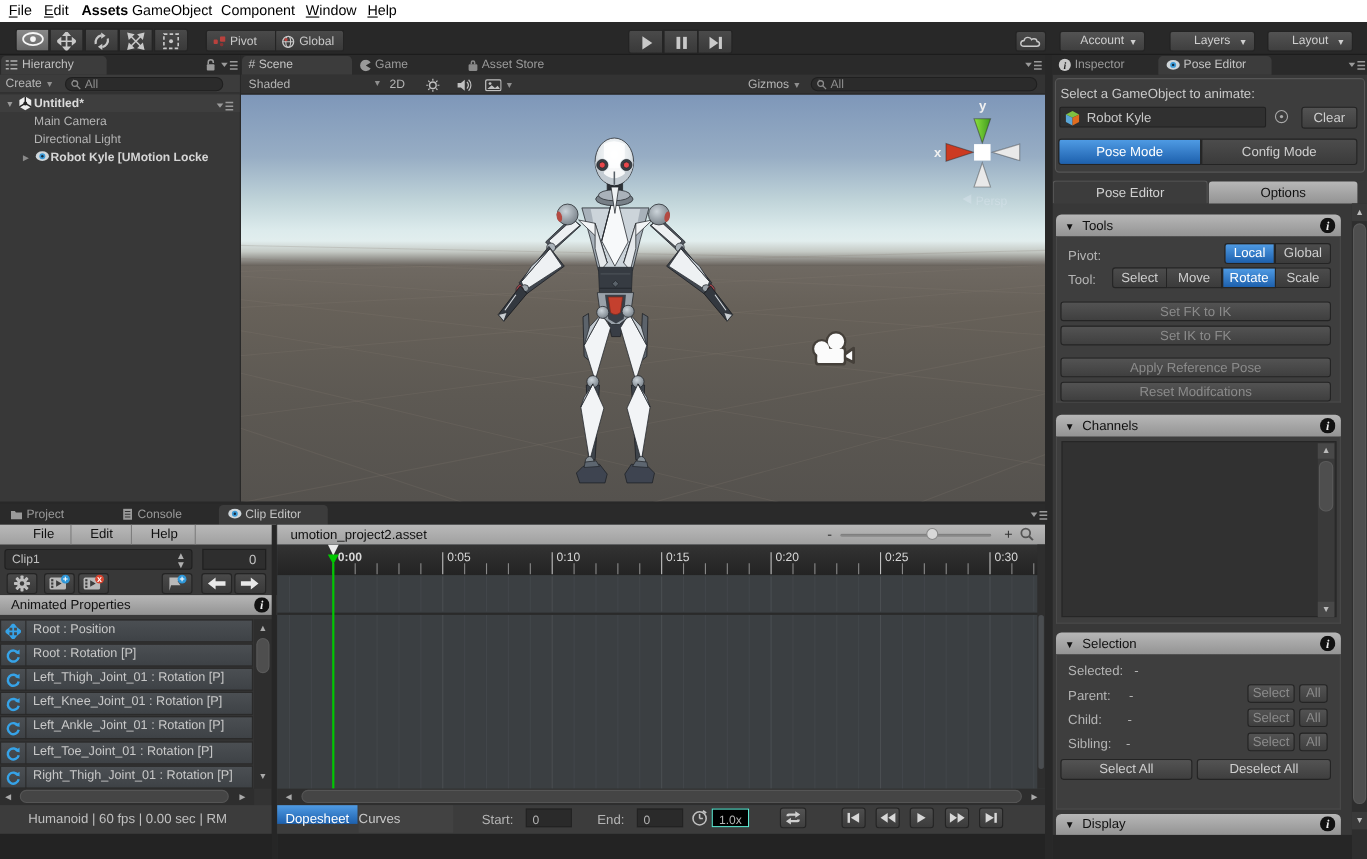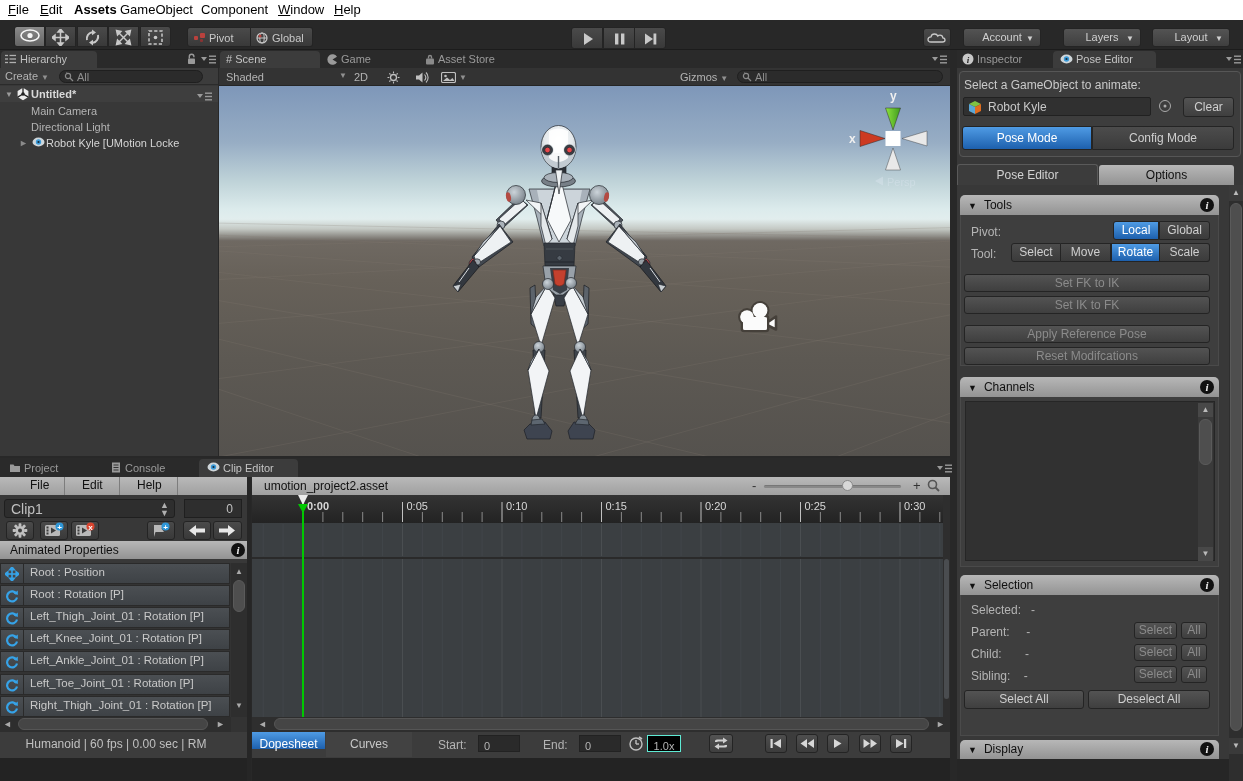"Robot Kyle [UMotion Locke" span.abs { font-weight: normal -> bold }
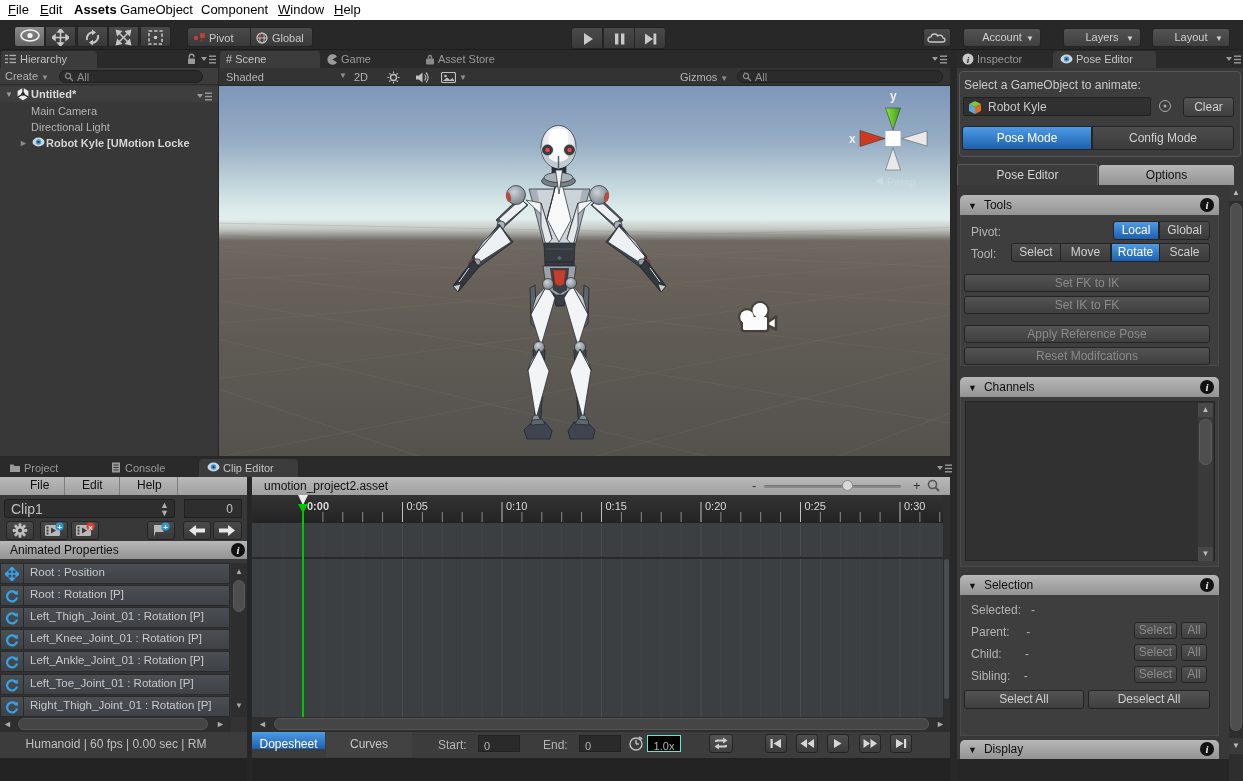"Clip1" span.abs { font-size: 14px -> 11px }
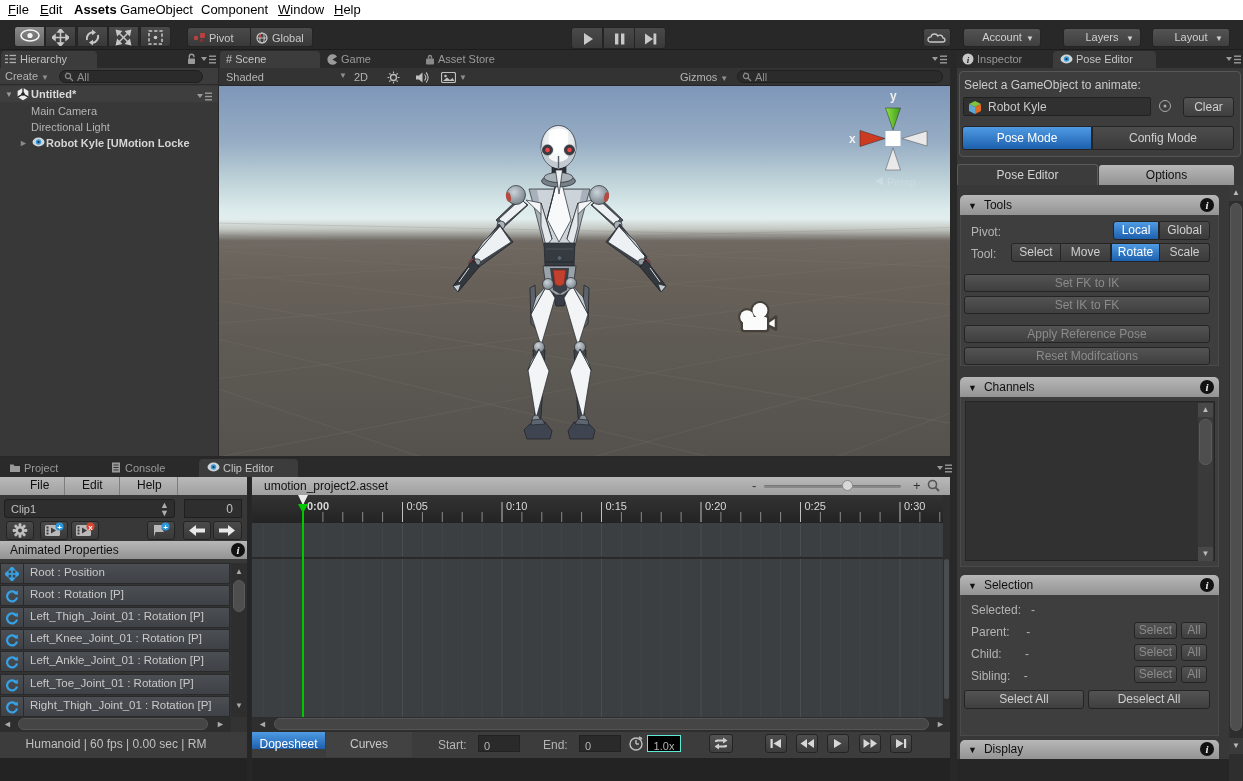"Curves" div.abs { text-align: center -> left }
